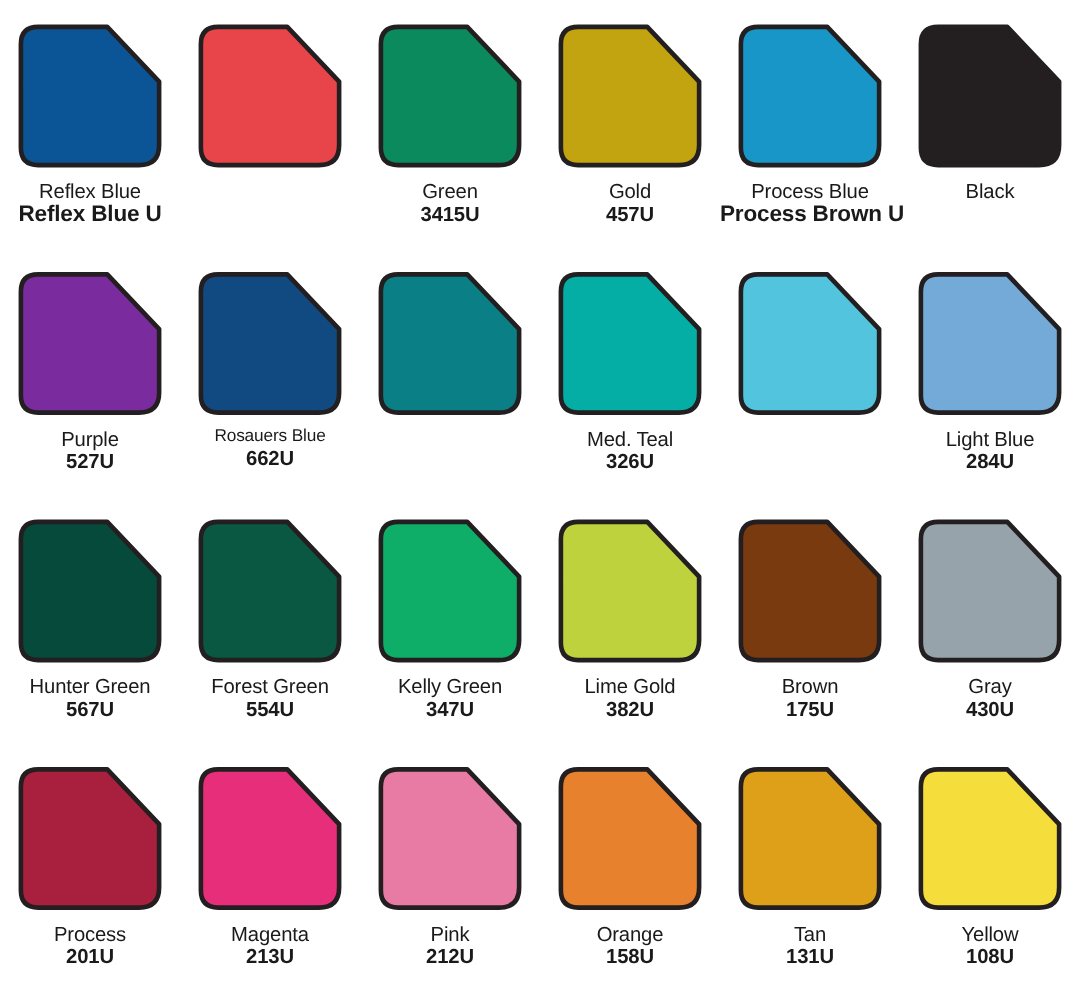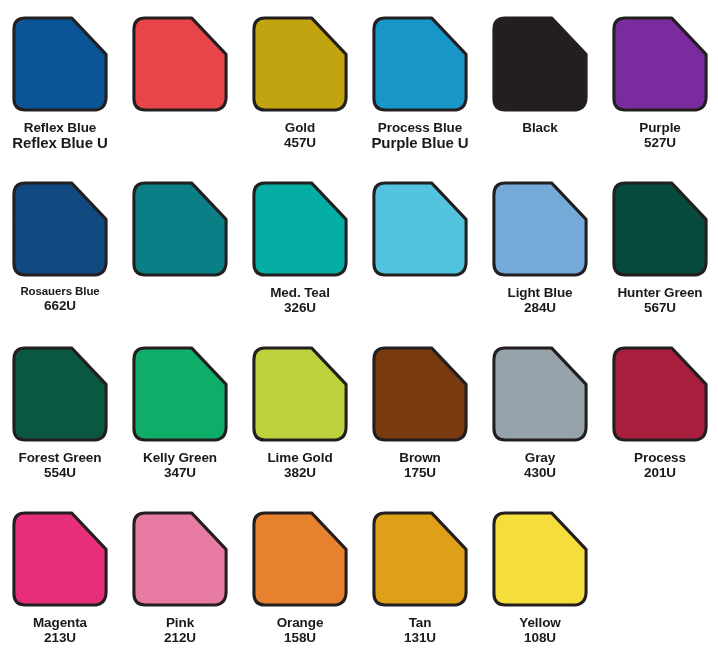"Reflex Blue" .swatch-name { font-weight: bold -> normal }
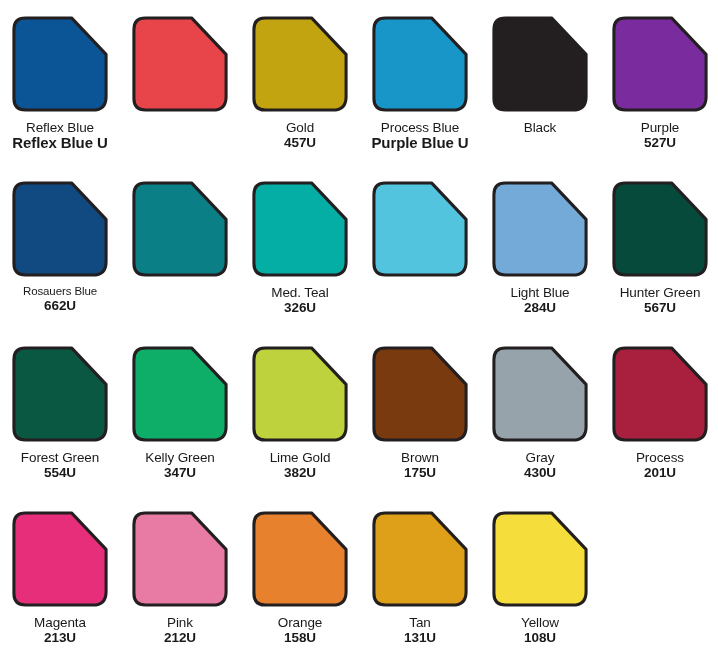"Green" div.swatch-cell { html: none -> <div> <div> <svg> <path></path> </svg> </div> <div> <div>Green</div> <div>3415U</div> </div> </div> }
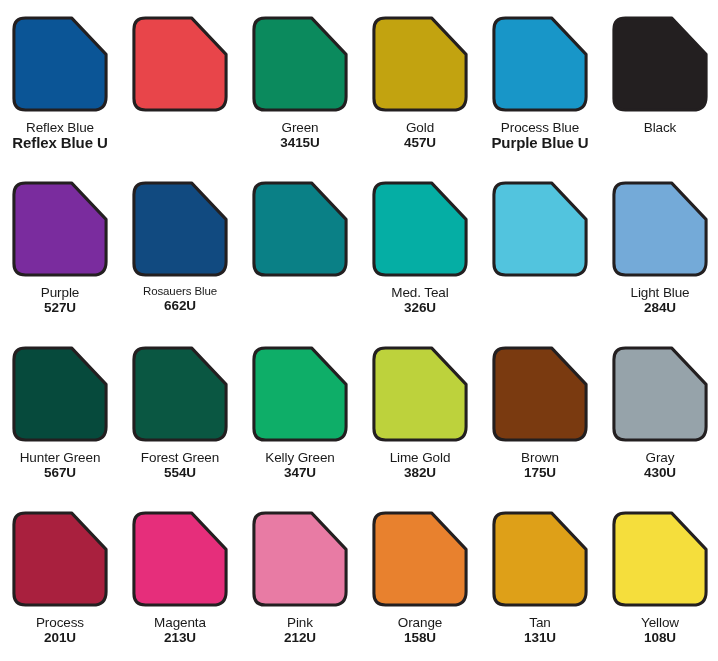"Purple Blue U" div.swatch-code { text: Purple Blue -> Process Brown }
